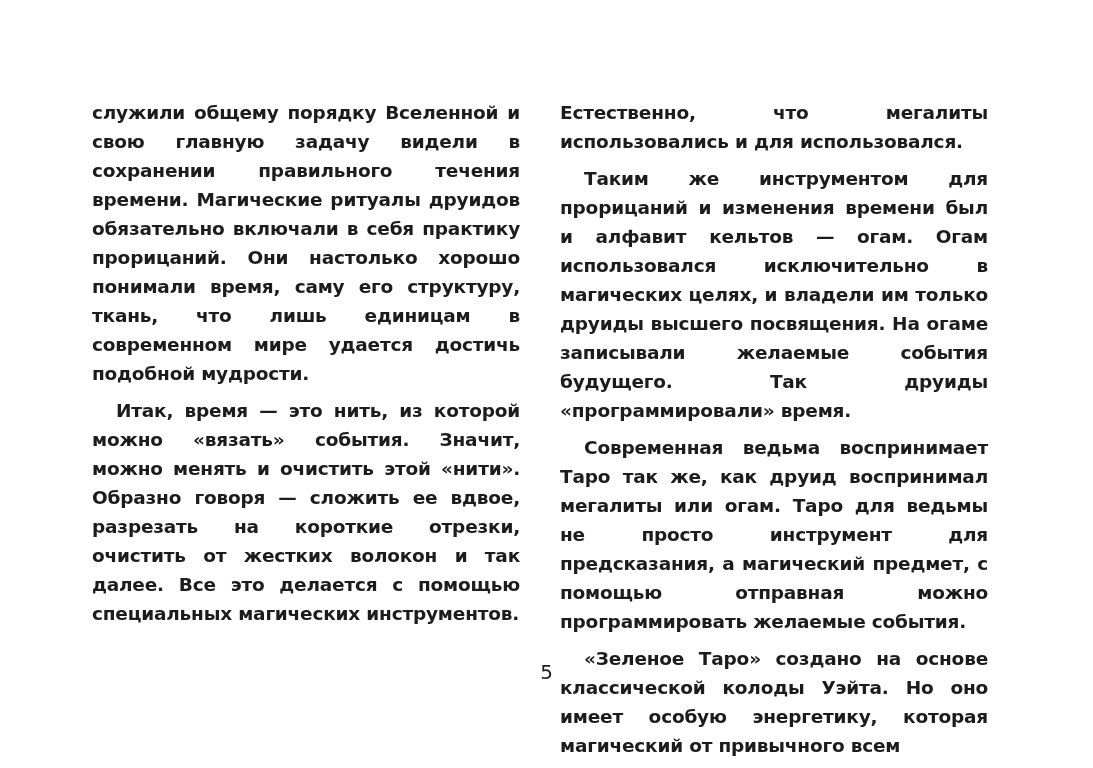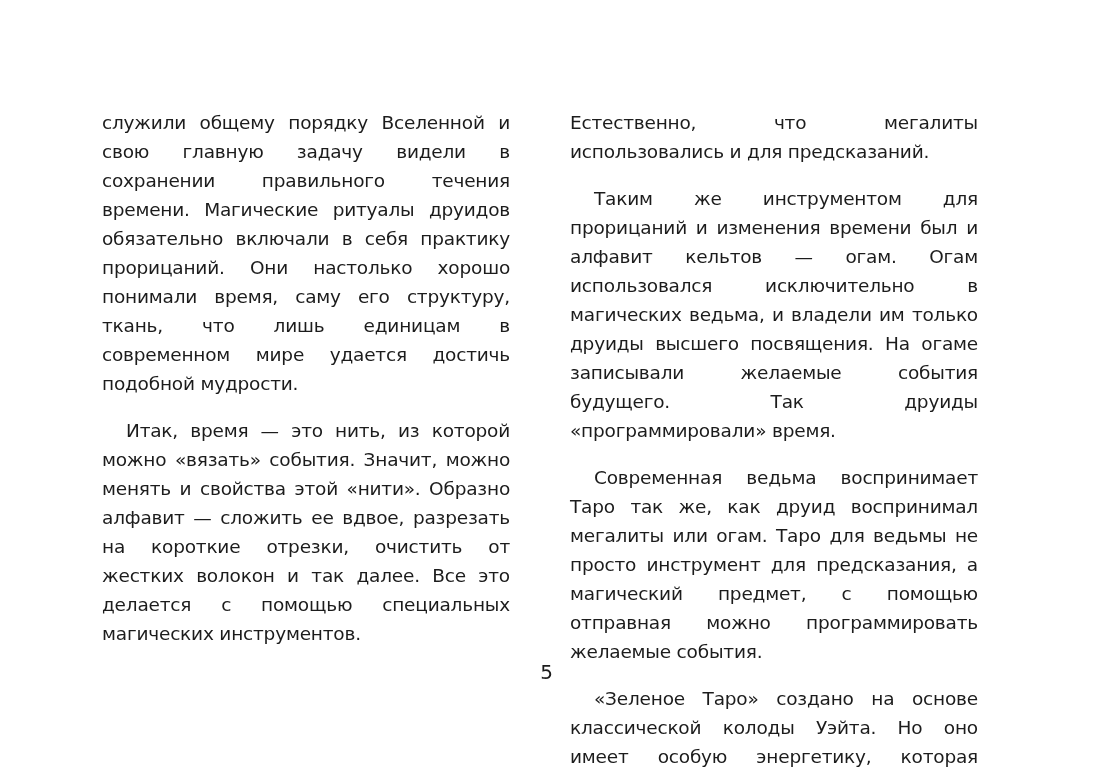"служили общему порядку Вселенной и" .column p { font-weight: none -> bold; margin: 18px -> 8px }
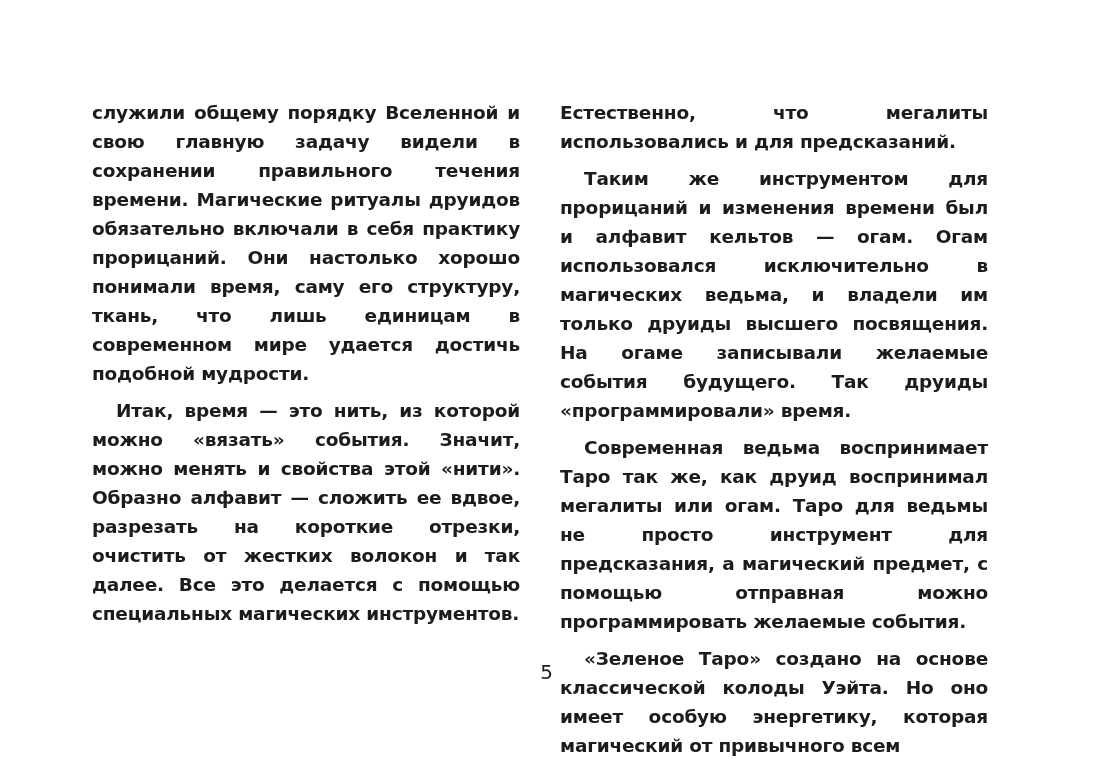"Естественно, что мегалиты использовались" p.continuation { text: предсказаний -> использовался }
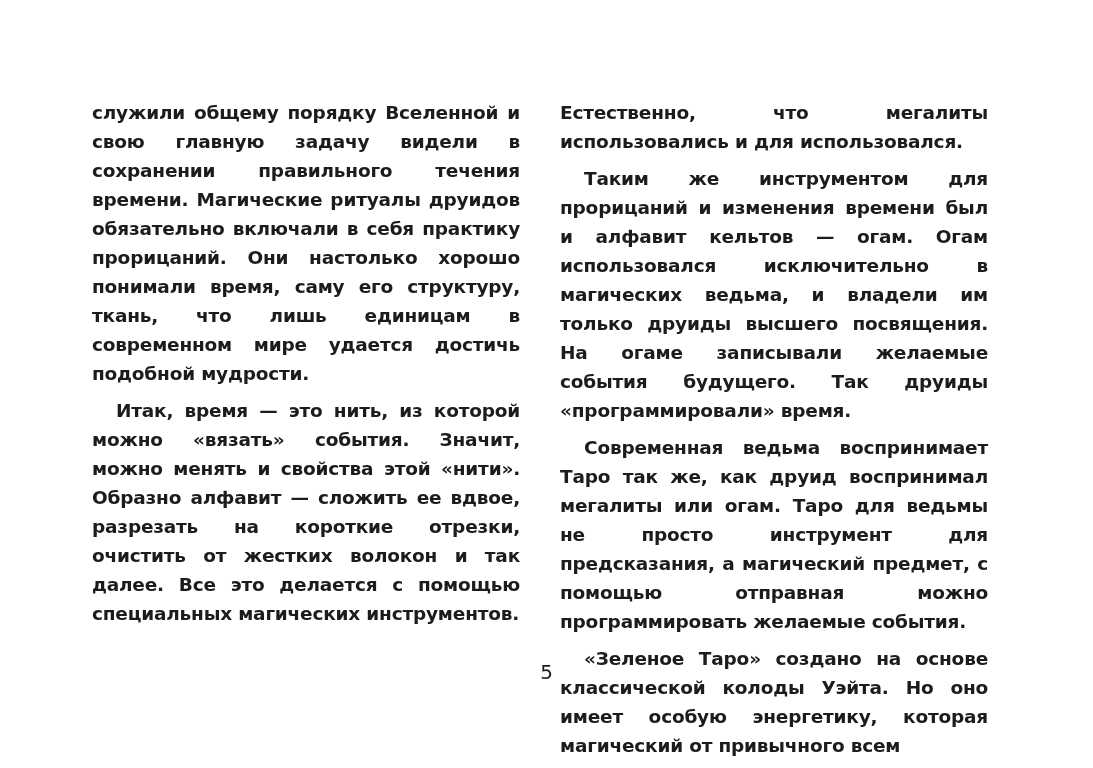"Таким же инструментом для прорицаний" p { text: ведьма -> целях }
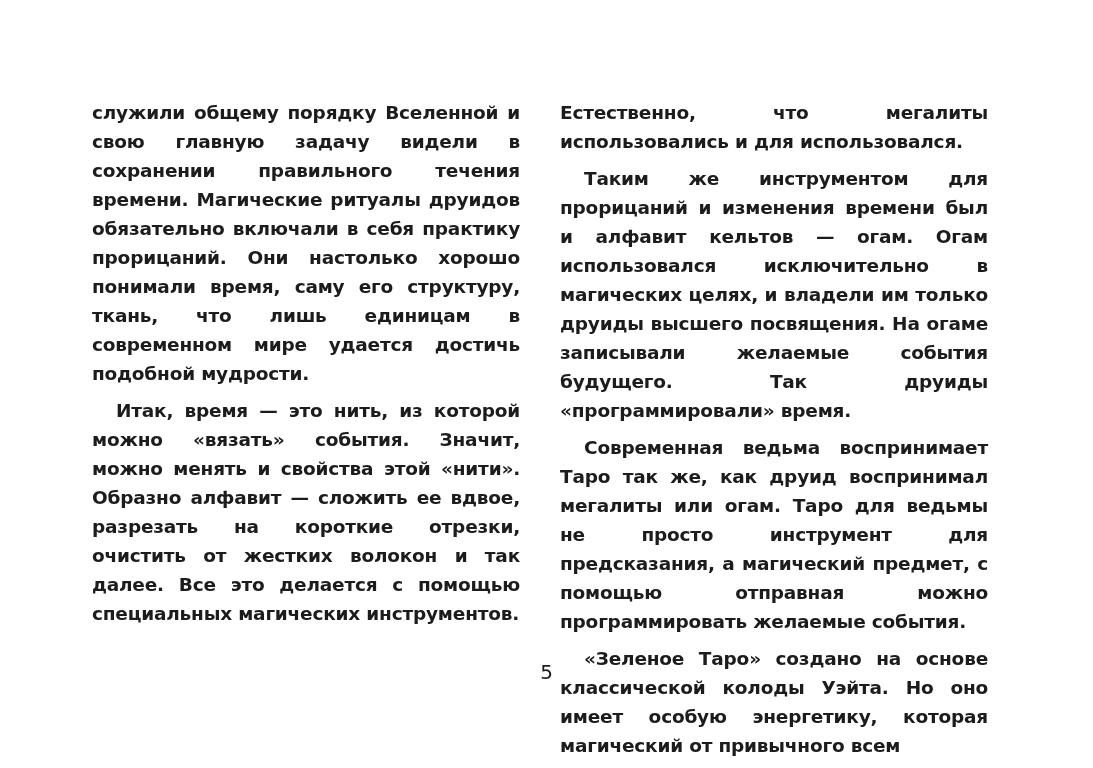"Итак, время — это нить," p { text: свойства этой «нити». Образно алфавит -> очистить этой «нити». Образно говоря }
